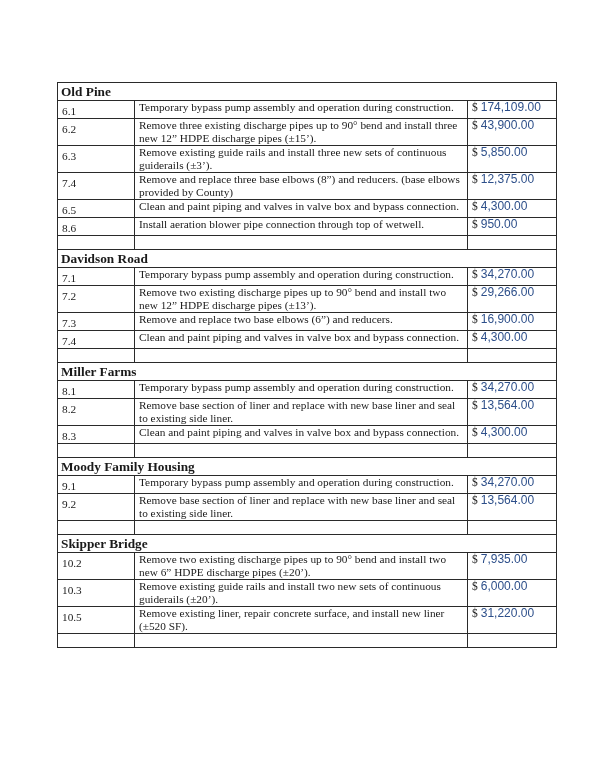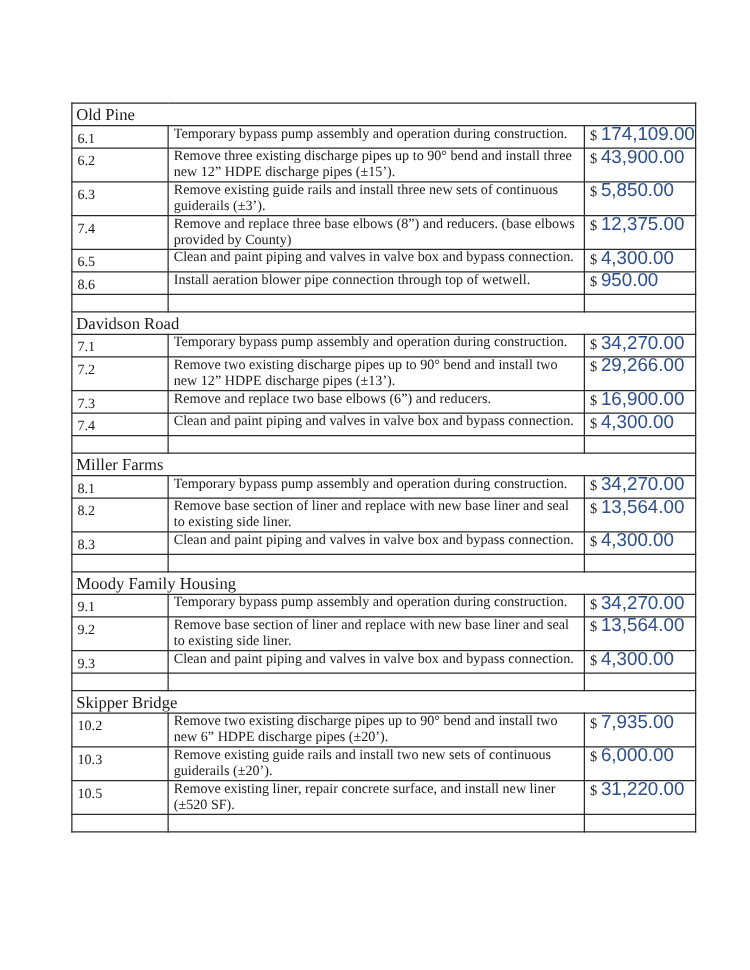"Old Pine" tr.header td { font-weight: normal -> bold }
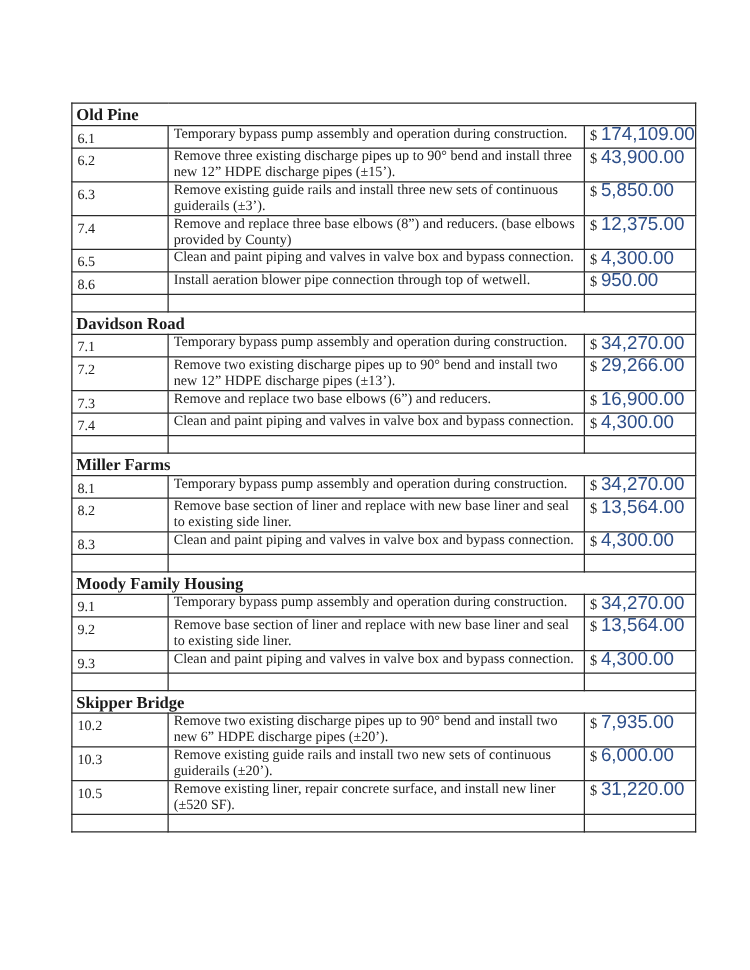"174,109.00" .amount { font-size: 15px -> 12px }
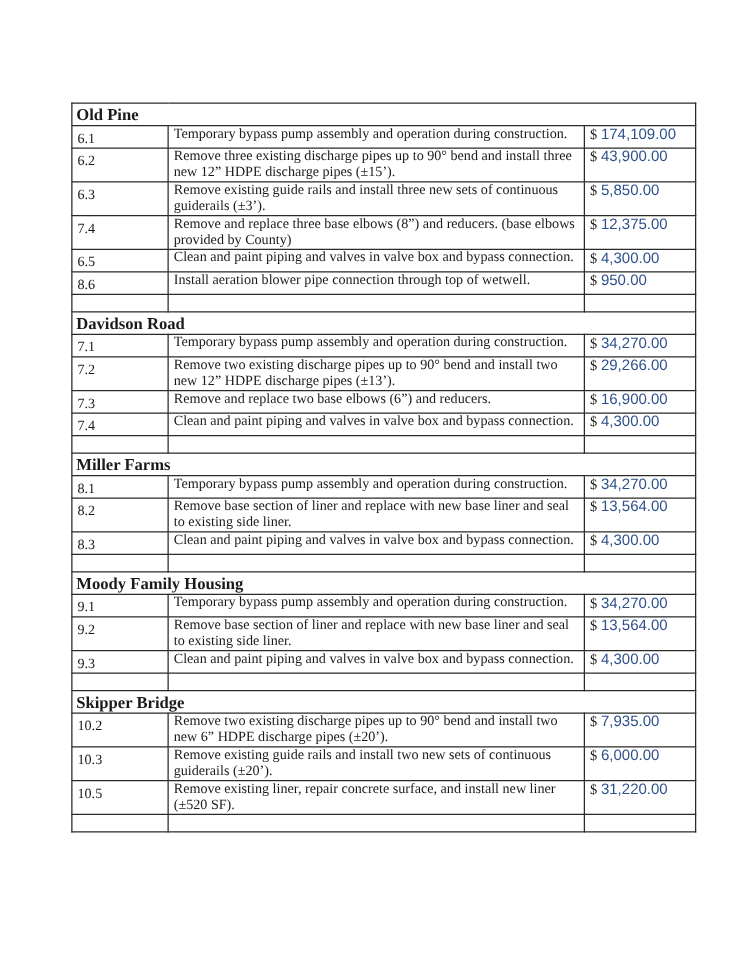"9.3" tr.row { html: <tr> <td>9.3</td> <td>Clean and paint piping and valves in valve box and bypass connection.</td> <td><span>$</span><span>4,300.00</span></td> </tr> -> none }
